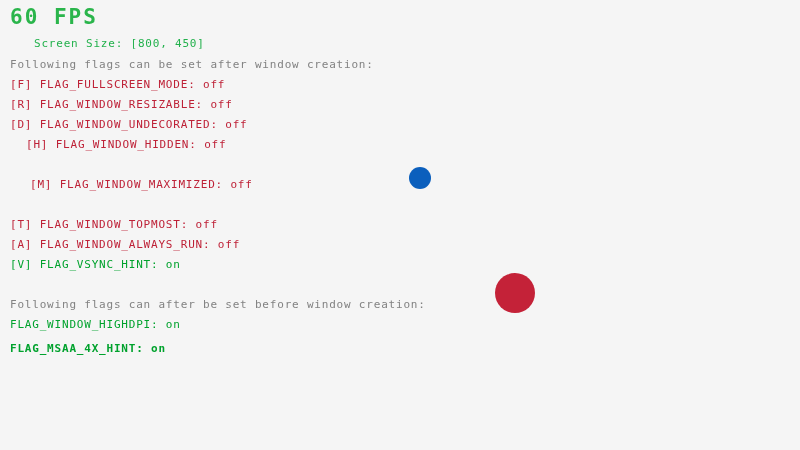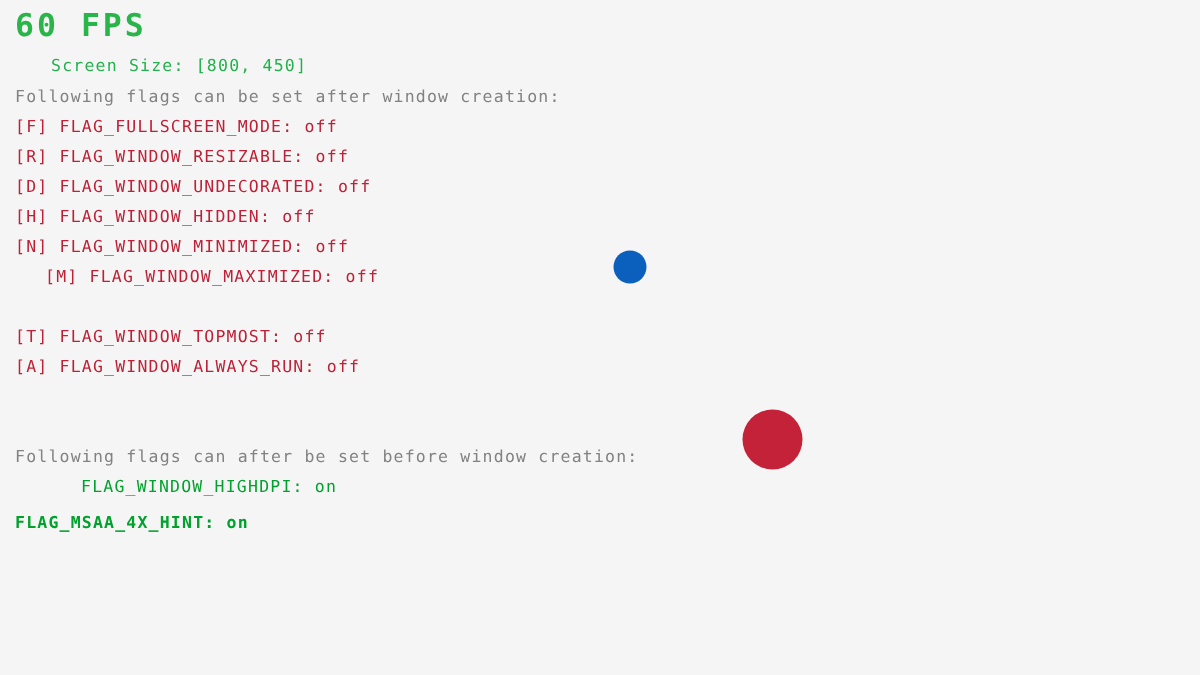"[H] FLAG_WINDOW_HIDDEN: off" div.txt { margin-left: none -> 16px }
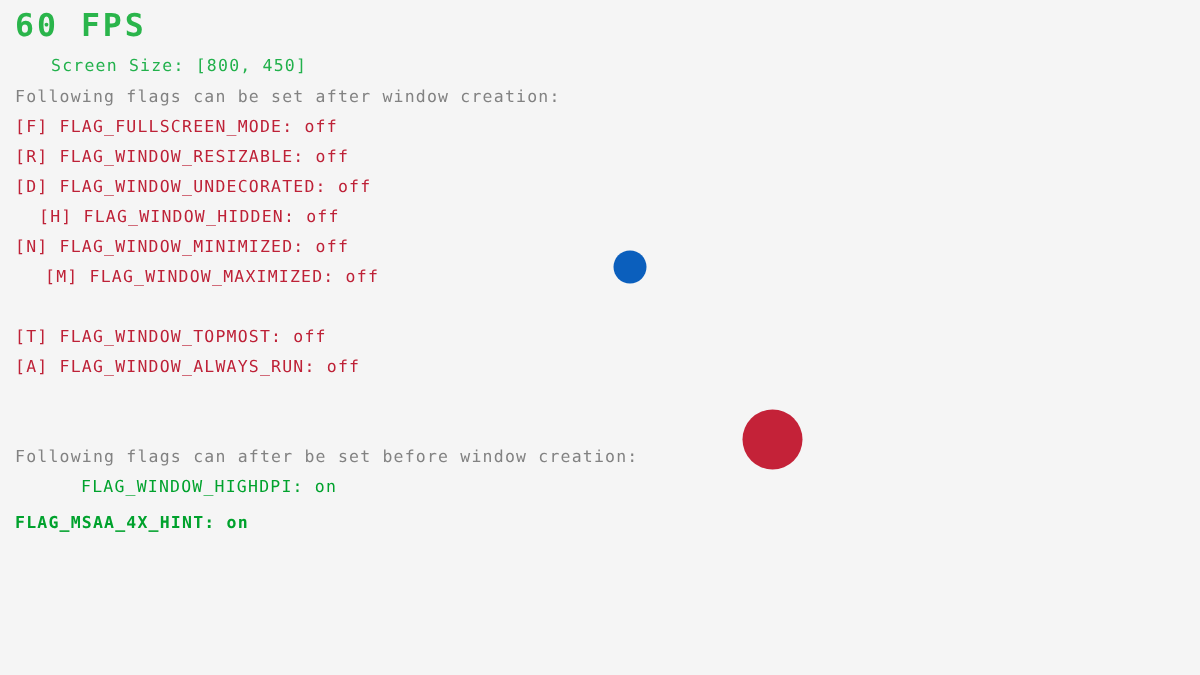"[N] FLAG_WINDOW_MINIMIZED: off" div.txt { html: <div>[N] FLAG_WINDOW_MINIMIZED: off</div> -> none }
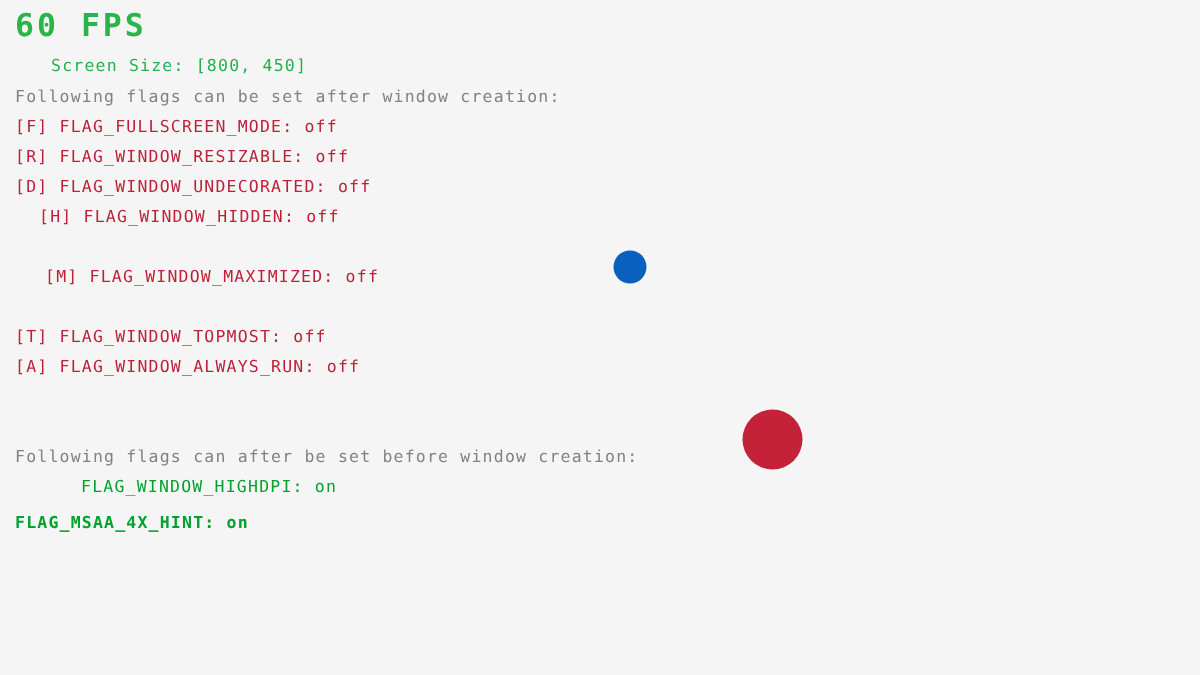"[V] FLAG_VSYNC_HINT: on" div.txt { html: none -> <div>[V] FLAG_VSYNC_HINT: on</div> }
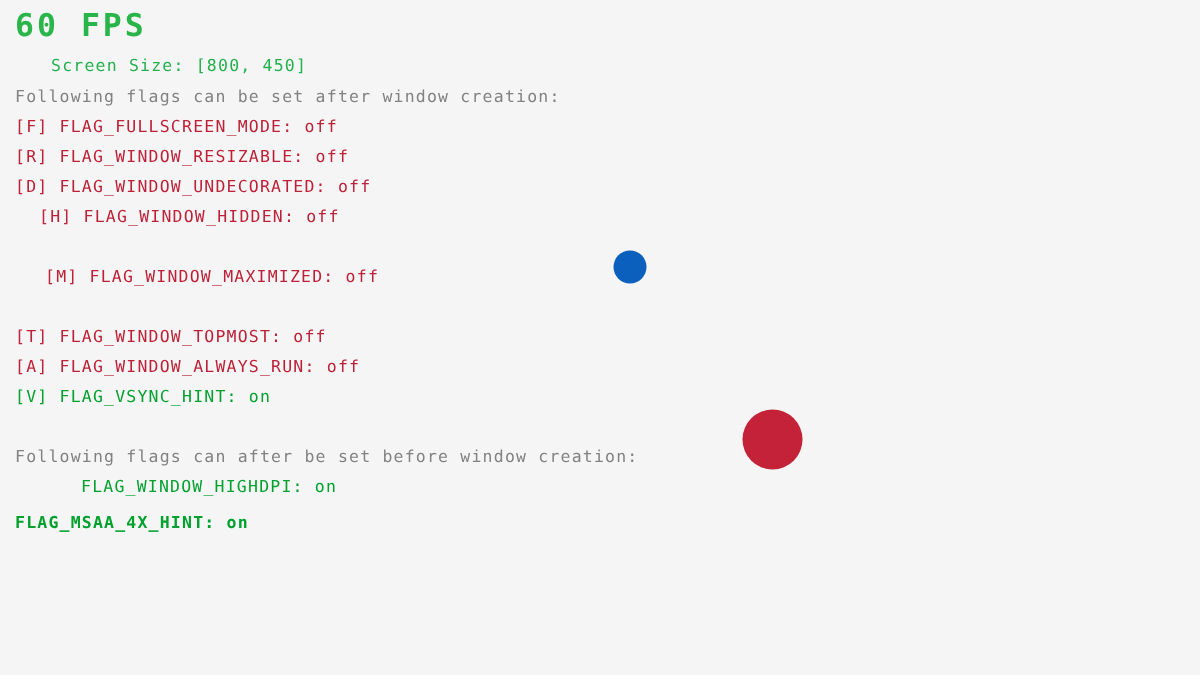"FLAG_WINDOW_HIGHDPI: on" div.txt { margin-left: 44px -> none }
